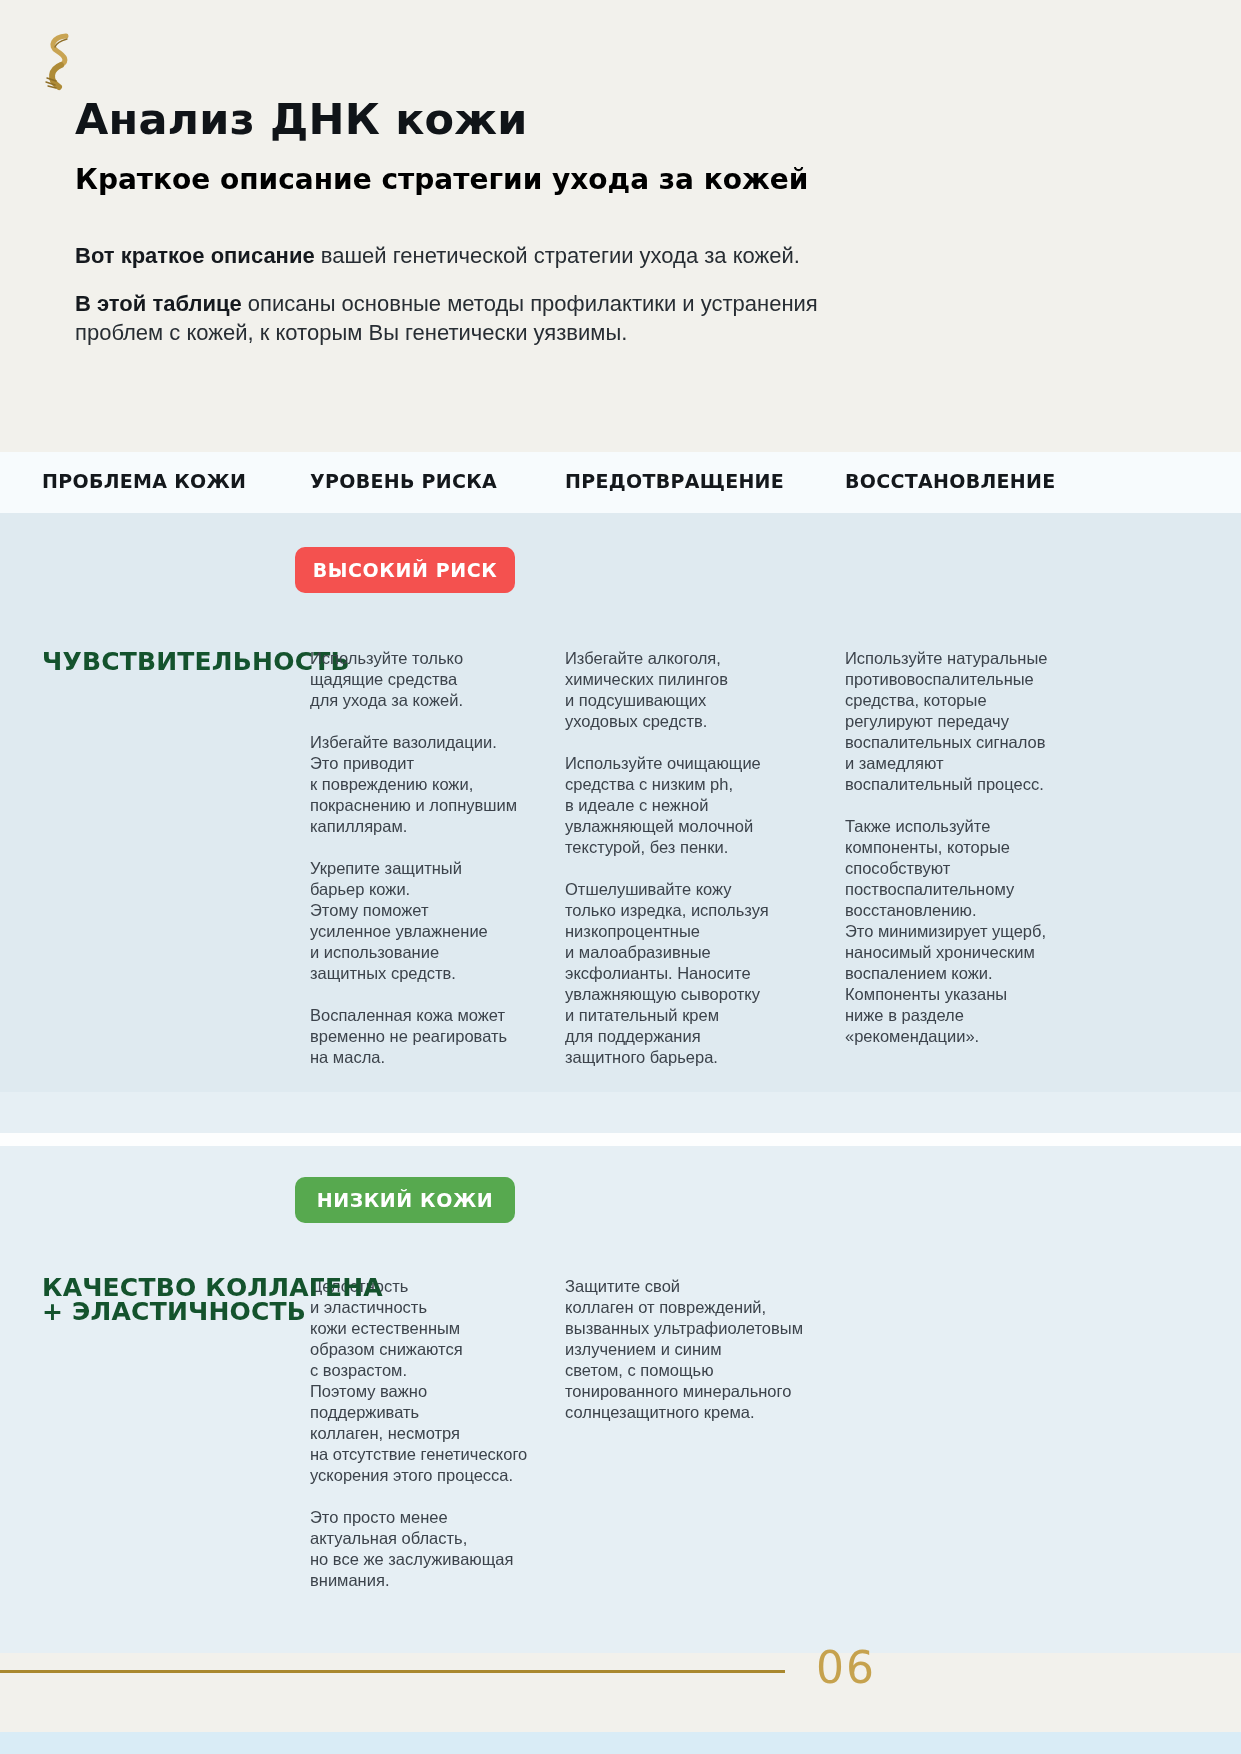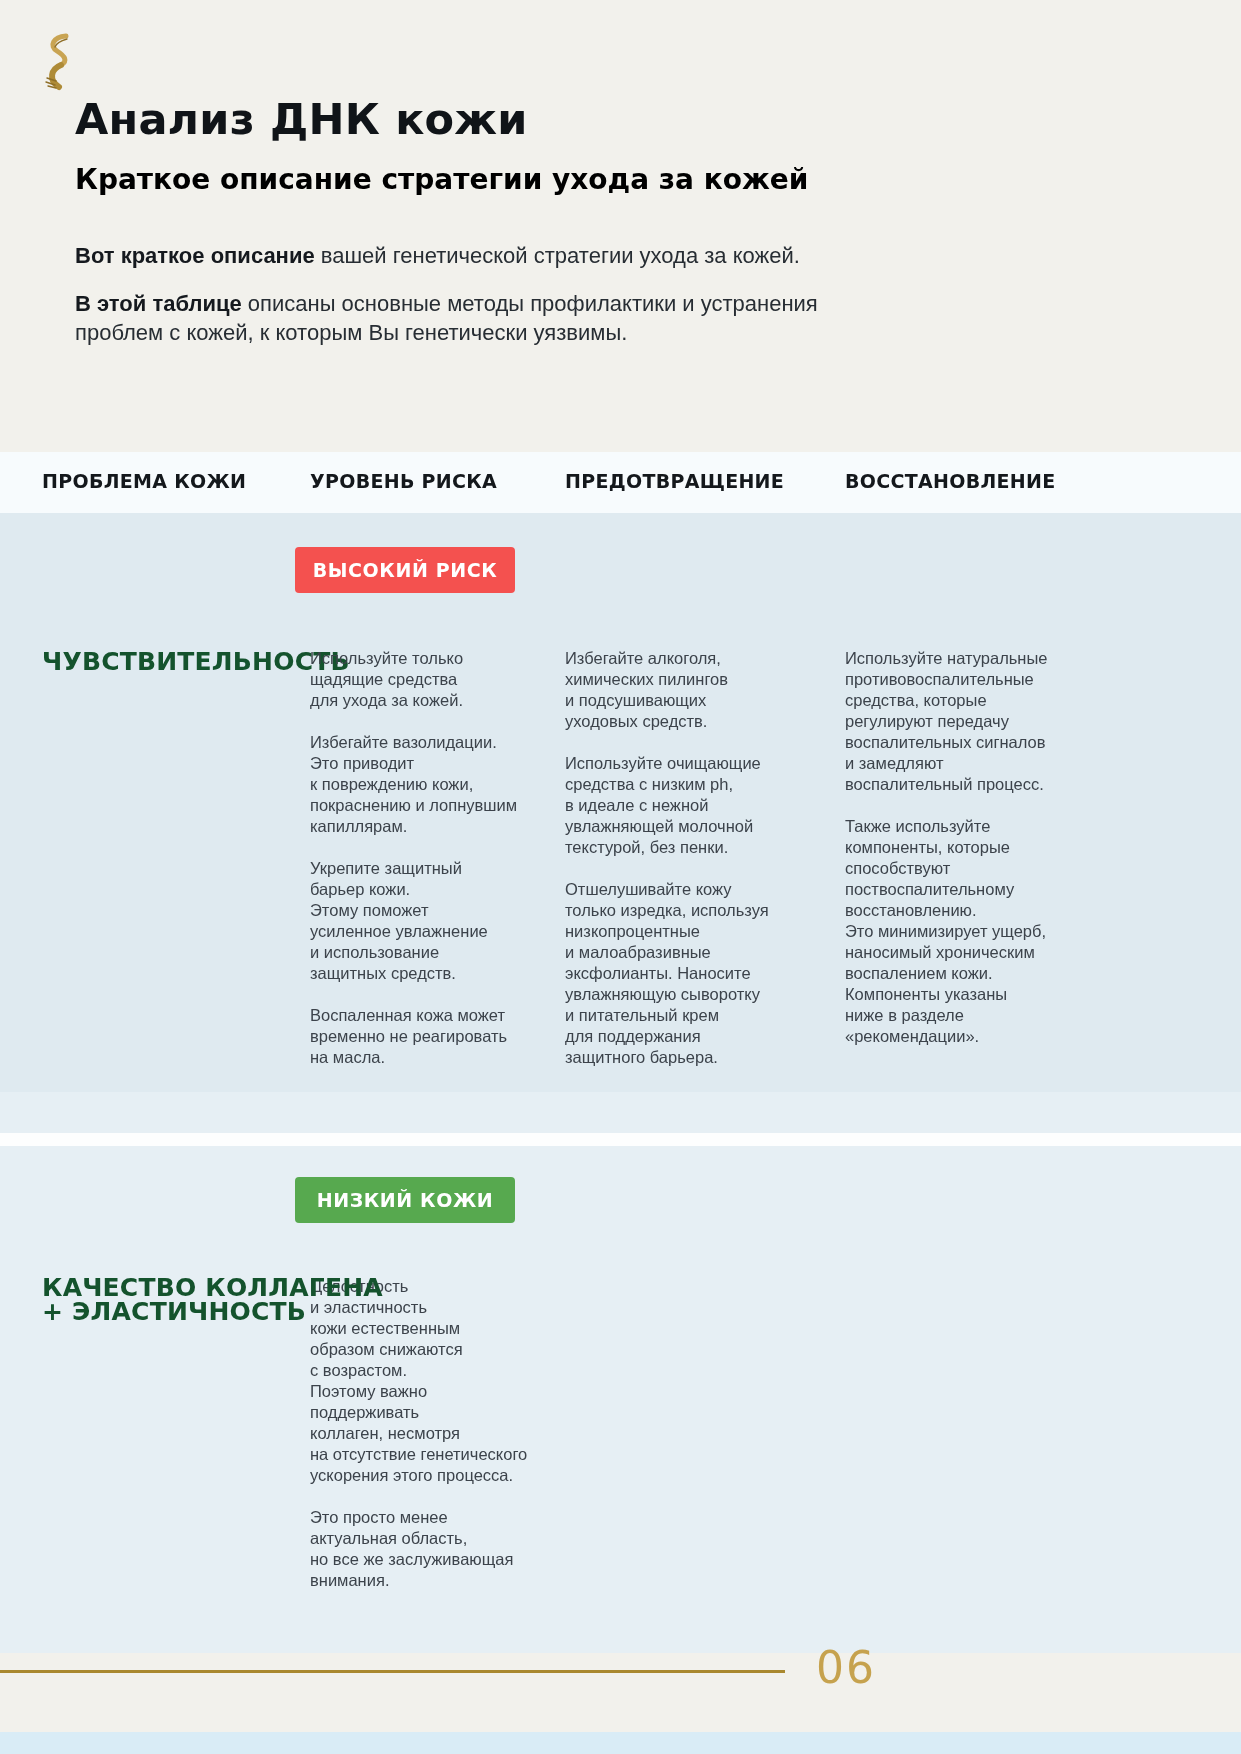"ВЫСОКИЙ РИСК" .badge { border-radius: 4px -> 10px }
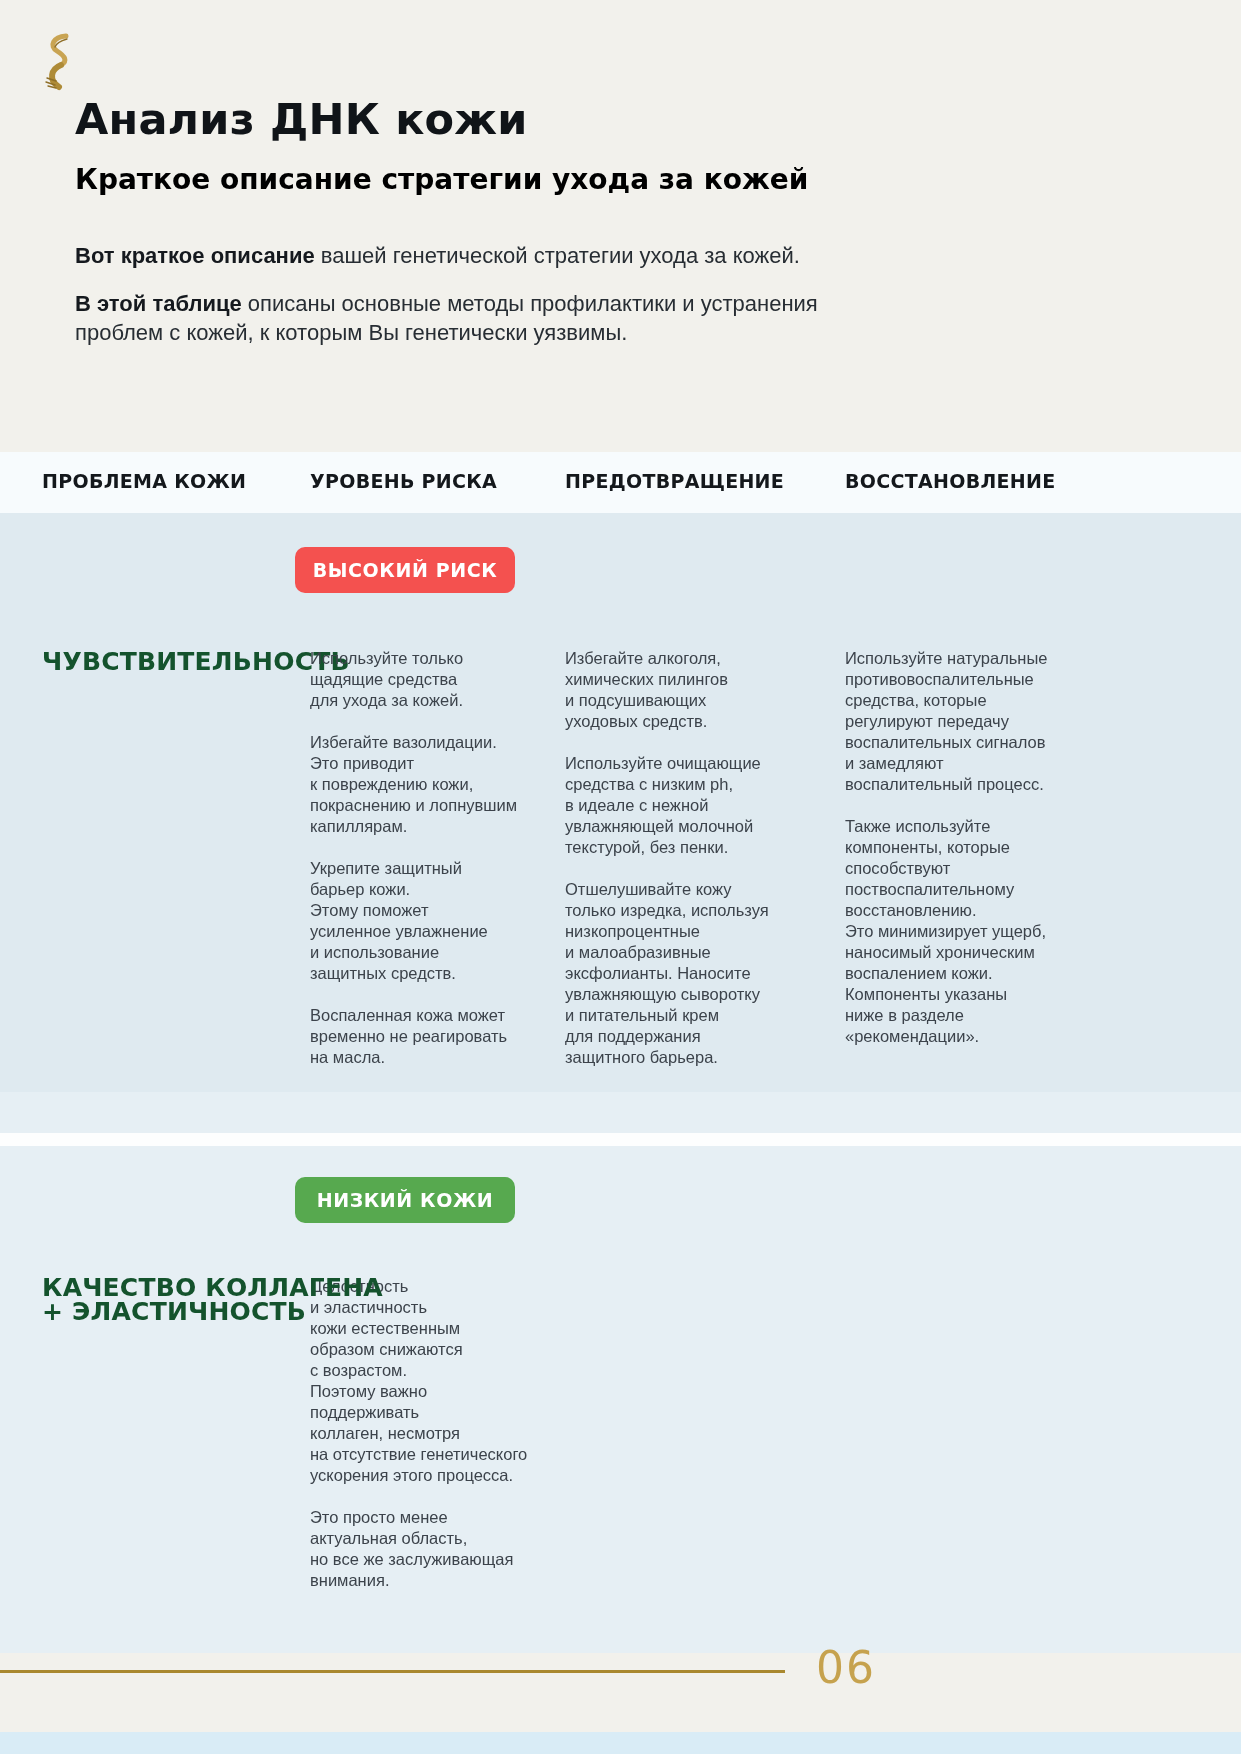"Защитите свой" div.abs { html: none -> <div>Защитите свой коллаген от повреждений, вызванных ультрафиолетовым излучением и синим светом, с помощью тонированного минерального солнцезащитного крема.</div> }
